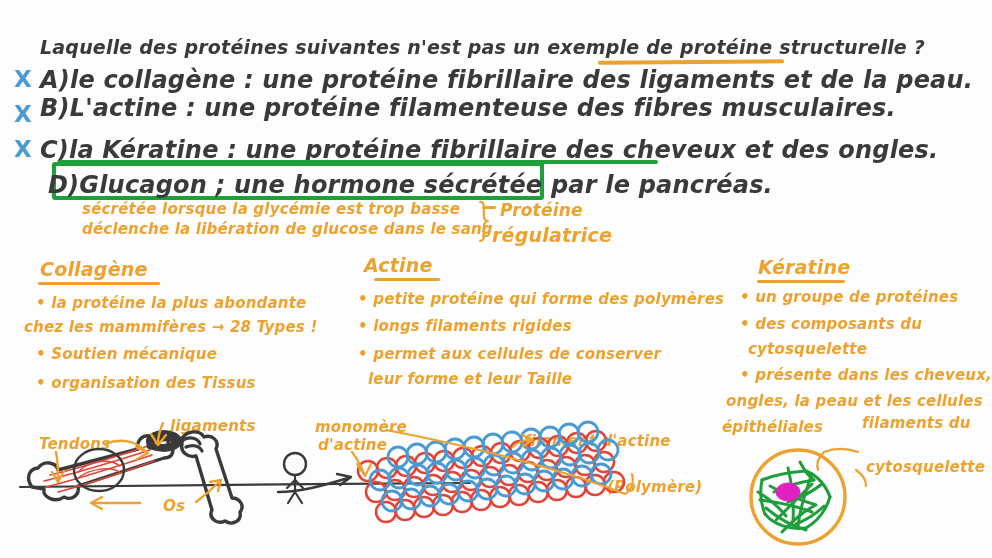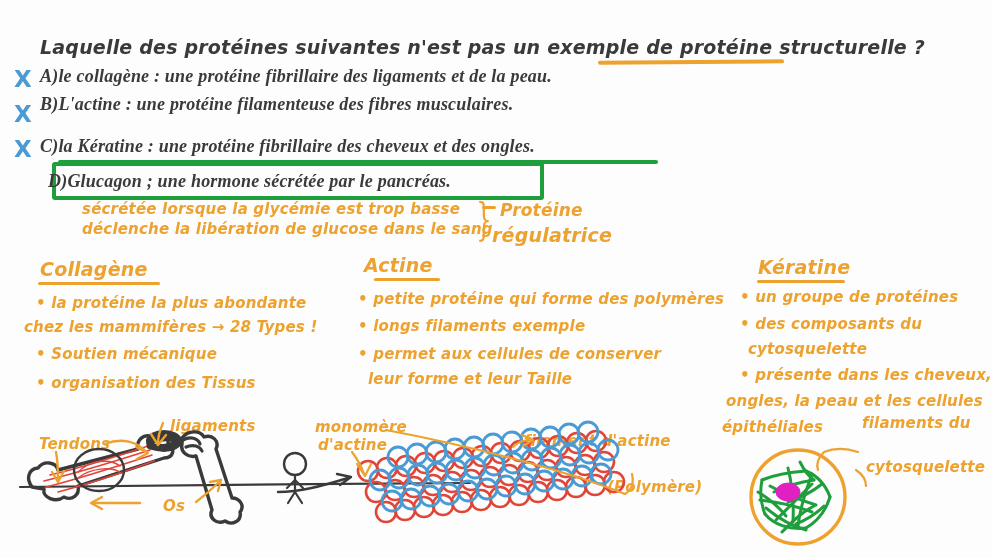"A)le collagène : une protéine" .opt { font-family: Liberation Serif, serif -> none; font-size: 18px -> 24px }
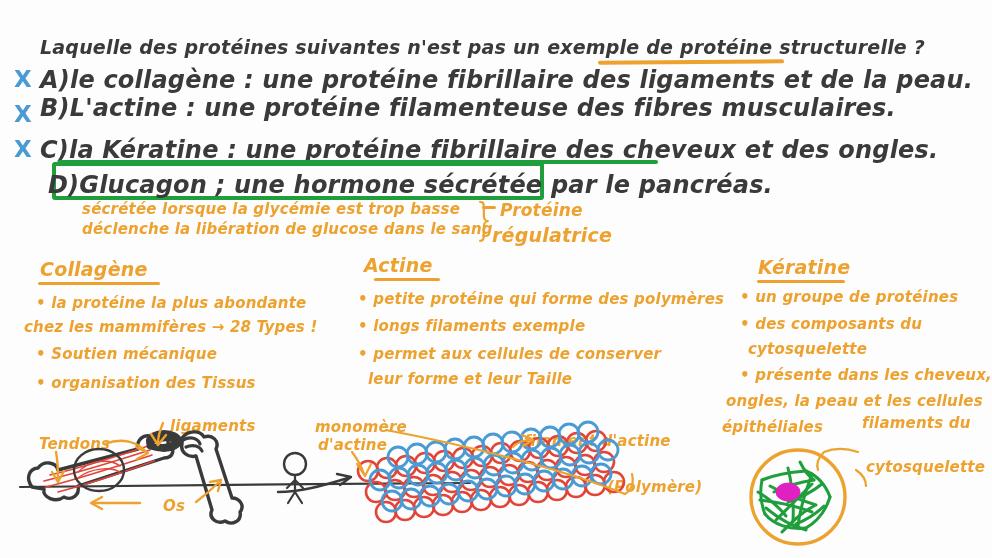"• longs filaments exemple" div.hw { text: exemple -> rigides }
